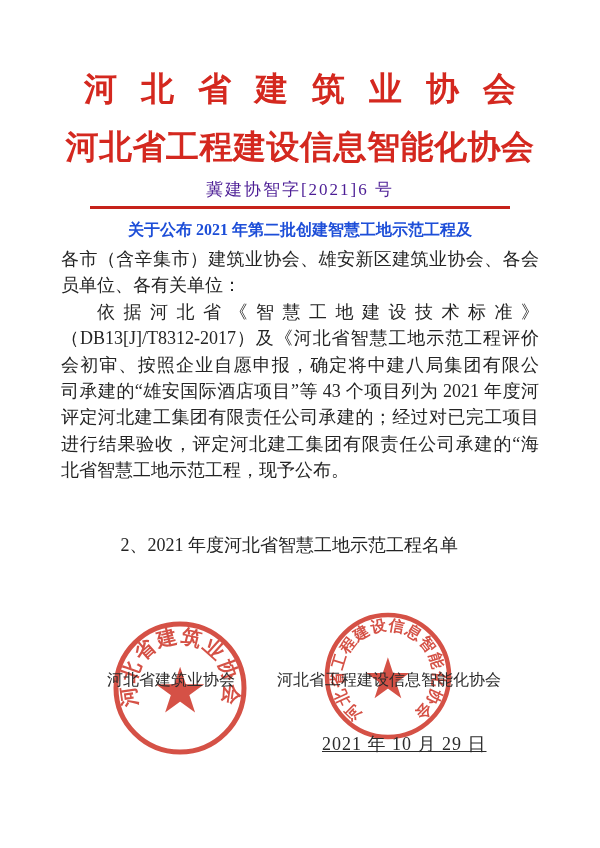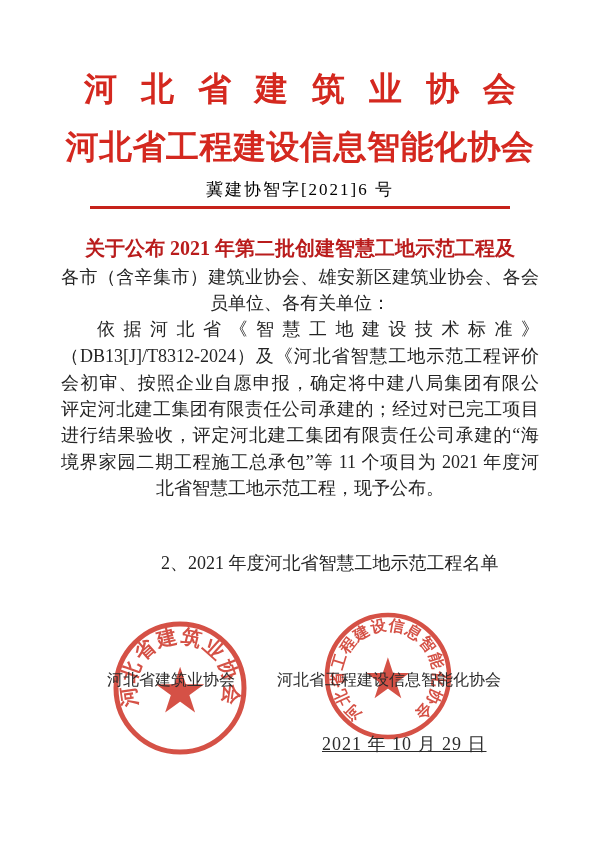"冀建协智字[2021]6 号" .docno { color: #000000 -> #4c1d95 }
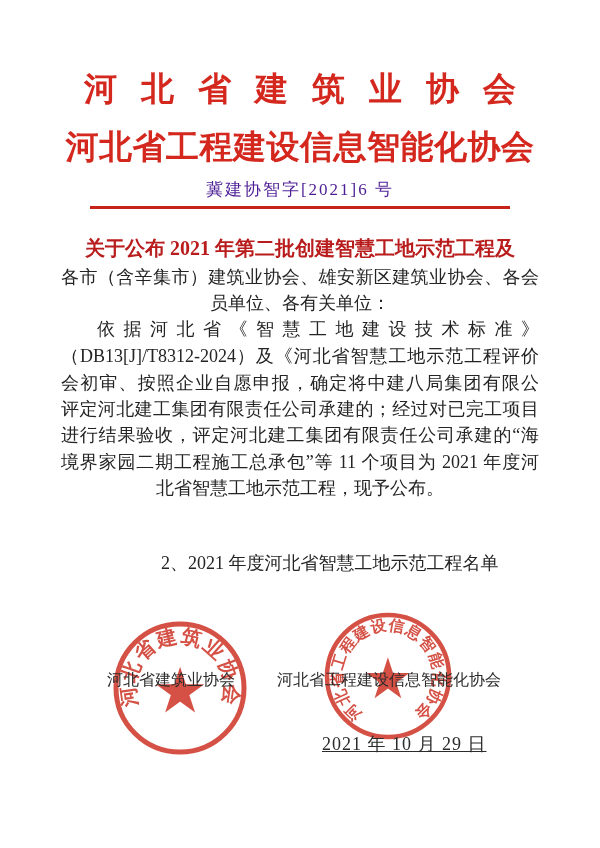"关于公布 2021 年第二批创建智慧工地示范工程及" .doc-title { color: #b91c1c -> #1d4ed8; font-size: 20px -> 16px; margin-top: 25px -> 7px }
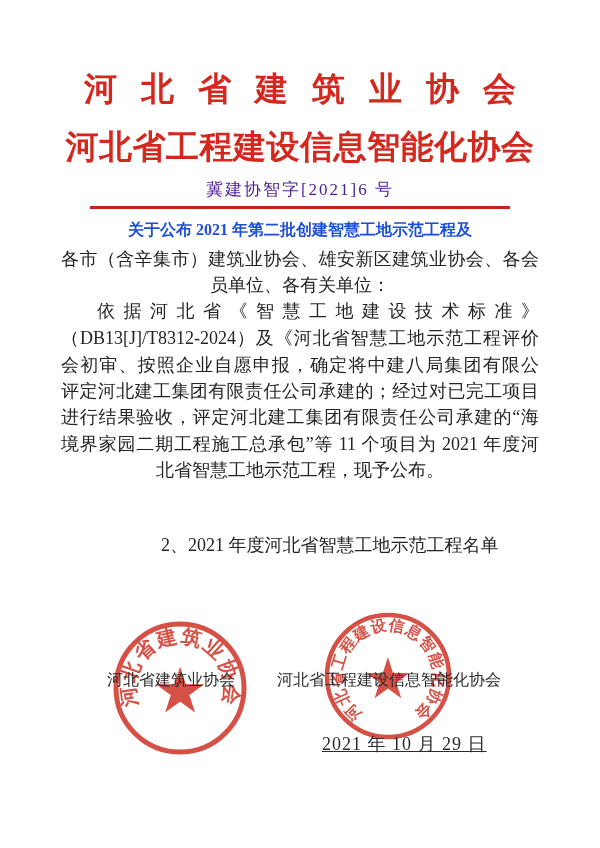"员单位、各有关单位：" .ll { text-align: center -> left }
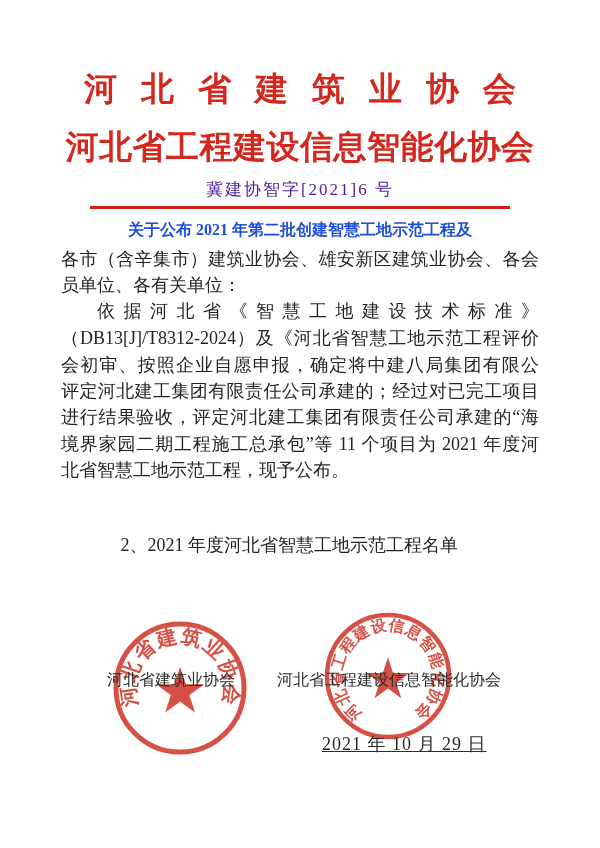"依据河北省《智慧工地建设技术标准》" .ind2 { font-family: Liberation Mono, monospace -> none }
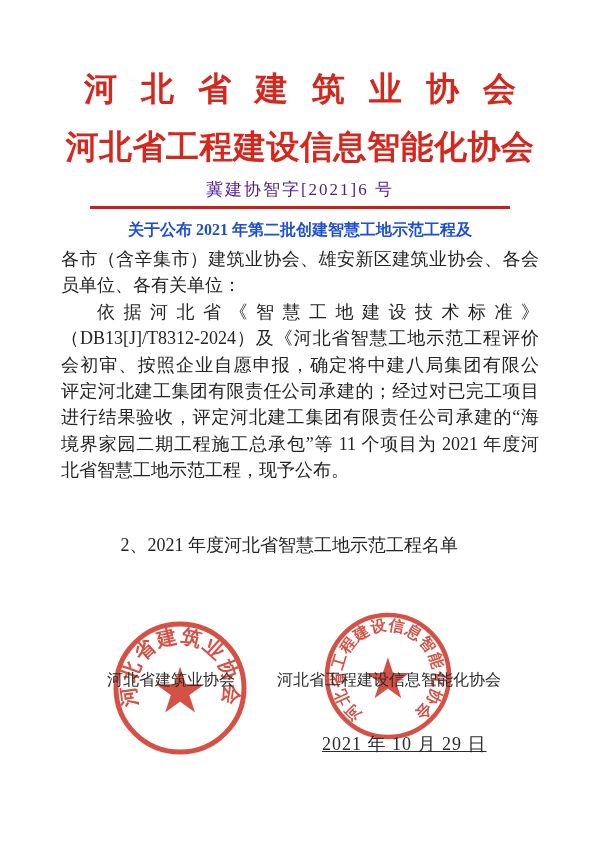"（DB13[J]/T8312-2024）及《河北省智慧工地示范工程评价" div.bl { text: /T8312-2024 -> /T8312-2017 }
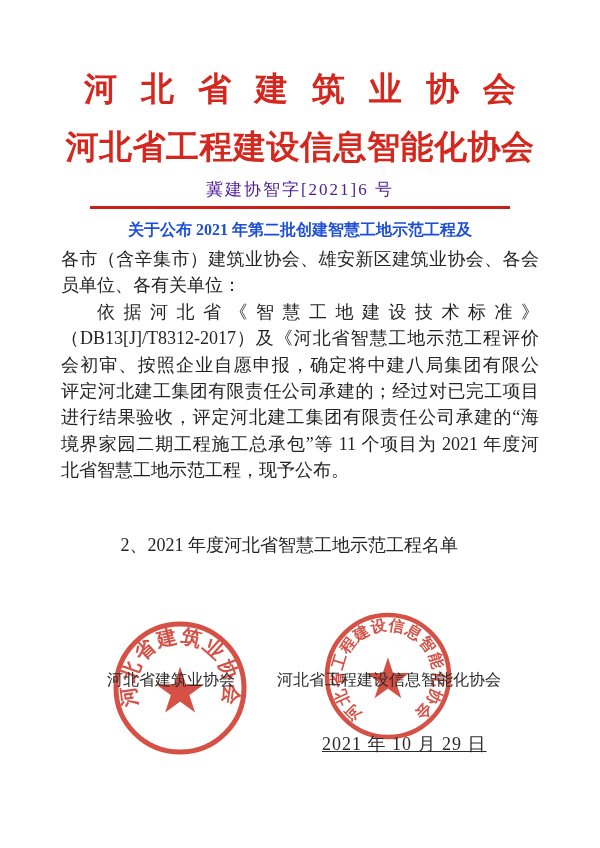"司承建的“雄安国际酒店项目”等 43 个项目列为 2021 年度河" div.bl { html: none -> <div>司承建的“雄安国际酒店项目”等 43 个项目列为 2021 年度河</div> }
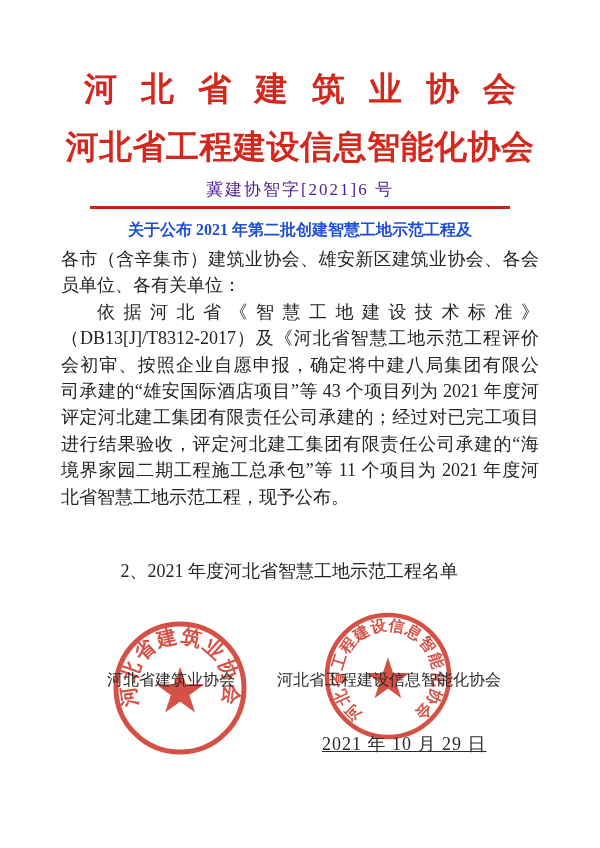"境界家园二期工程施工总承包”等 11 个项目为 2021 年度河" div.bl { html: <div>境界家园二期工程施工总承包”等 11 个项目为 2021 年度河</div> -> none }
